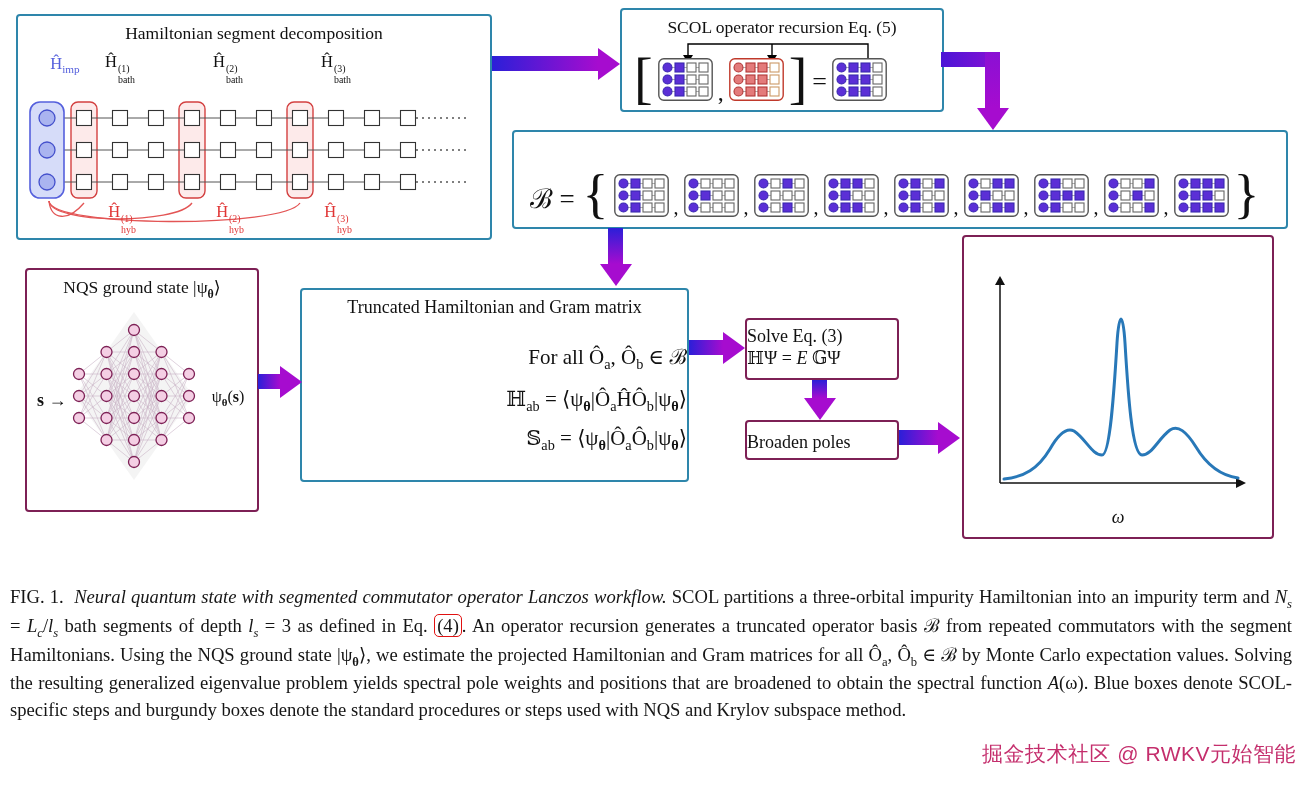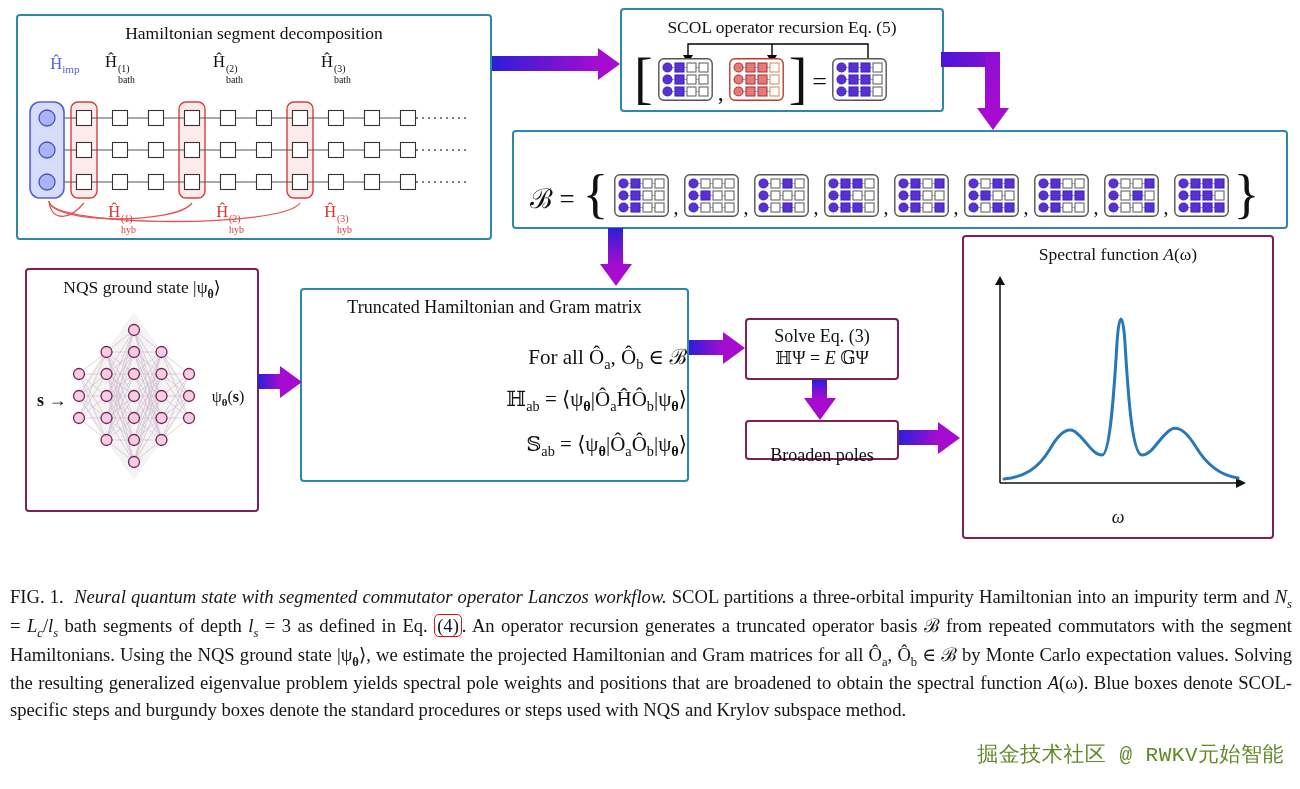"Spectral function A(ω)" div.bt { html: <div>Spectral function <i>A</i>(ω)</div> -> none }
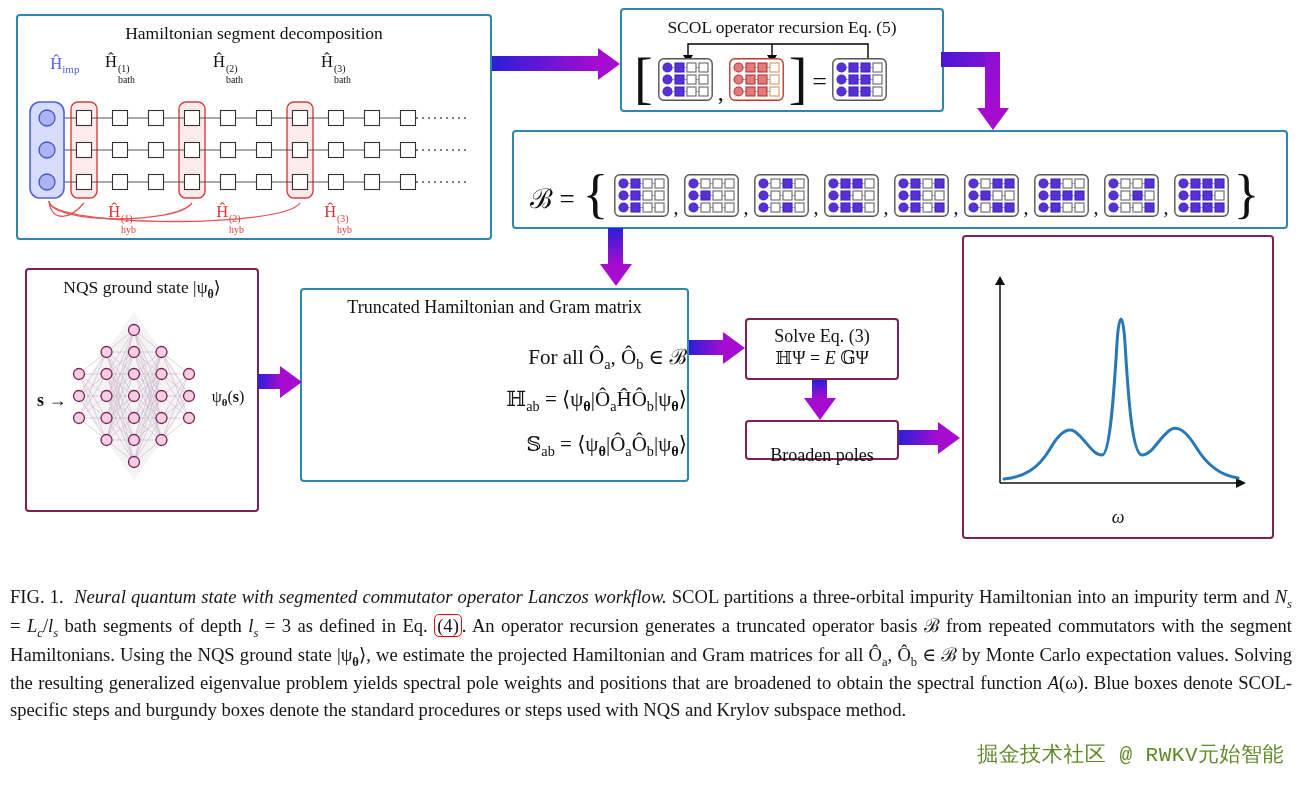"Solve Eq. (3)" .svline { text-align: center -> none }
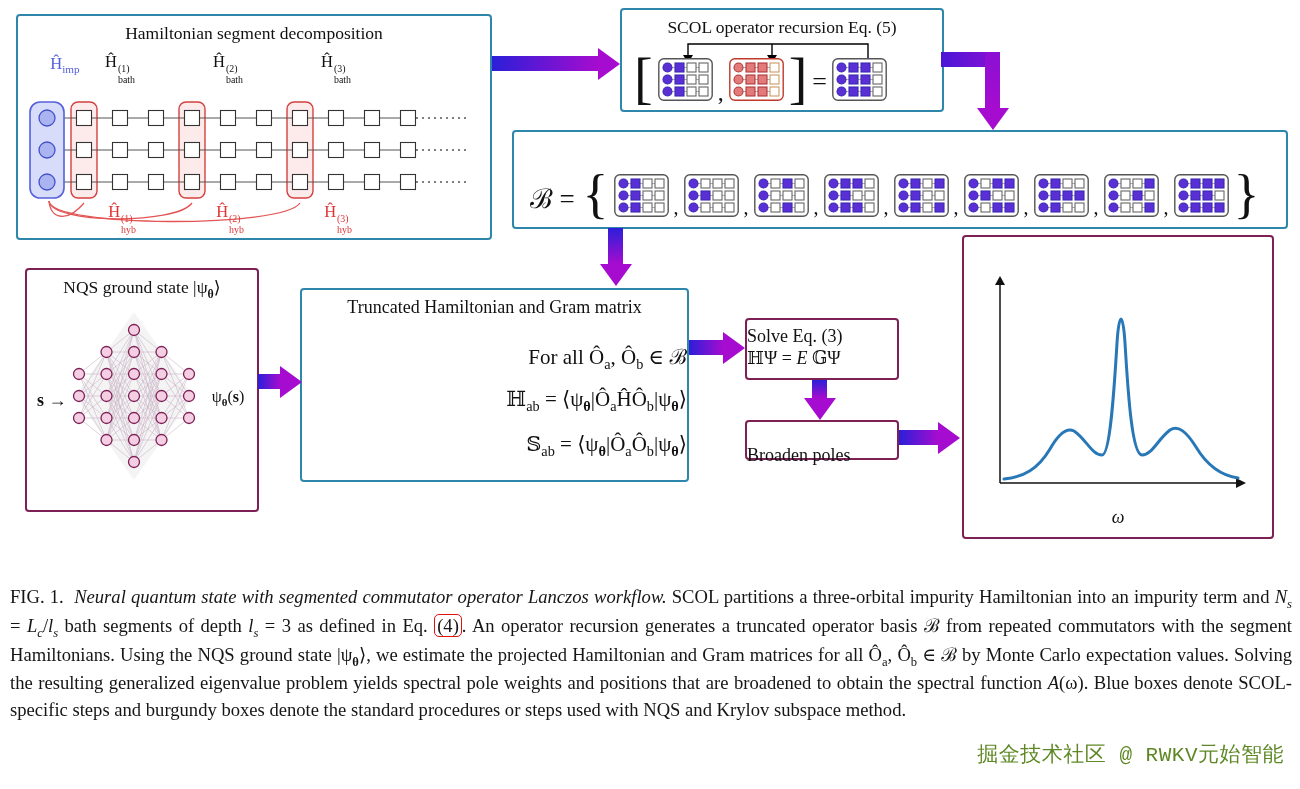"𝕊ab = ⟨ψθ|ÔaÔb|ψθ⟩" div.eqline { top: 142px -> 136px }
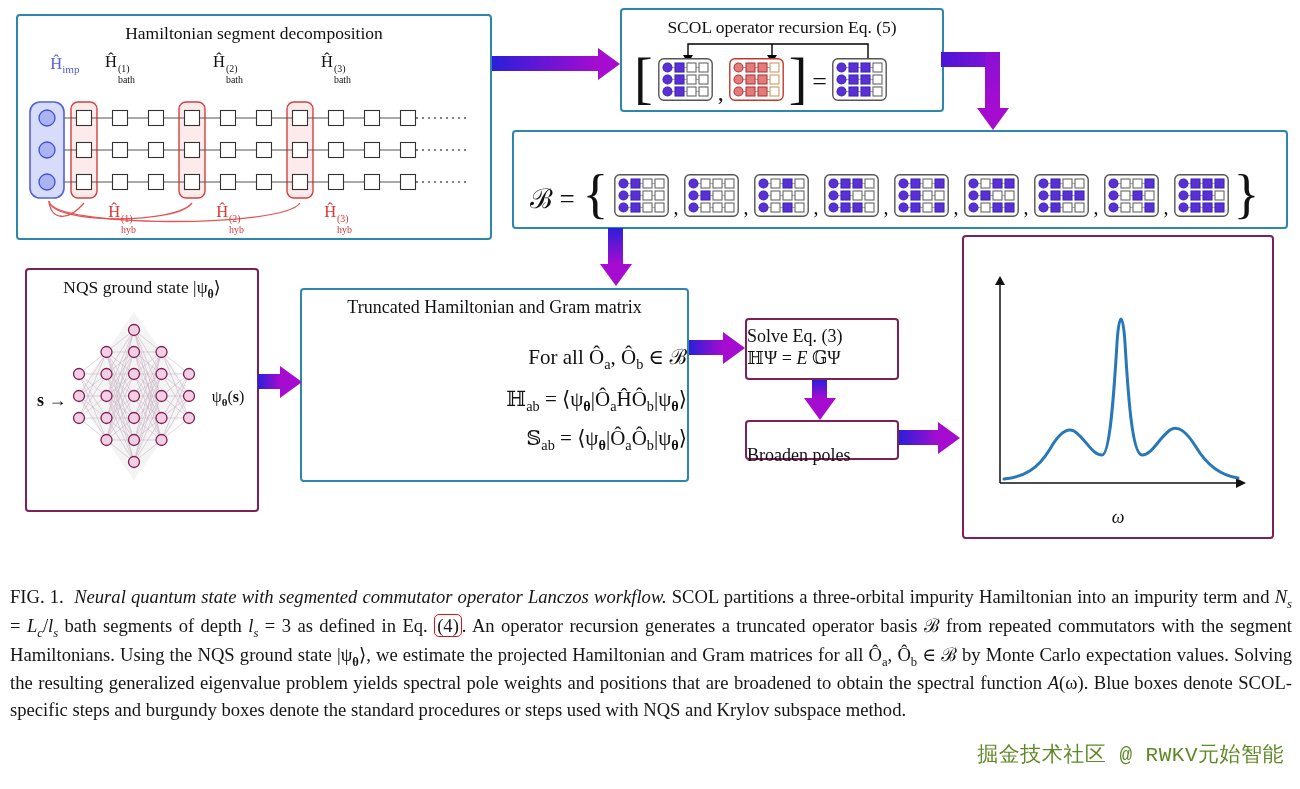"Broaden poles" div.svline { margin-top: 23px -> 10px }
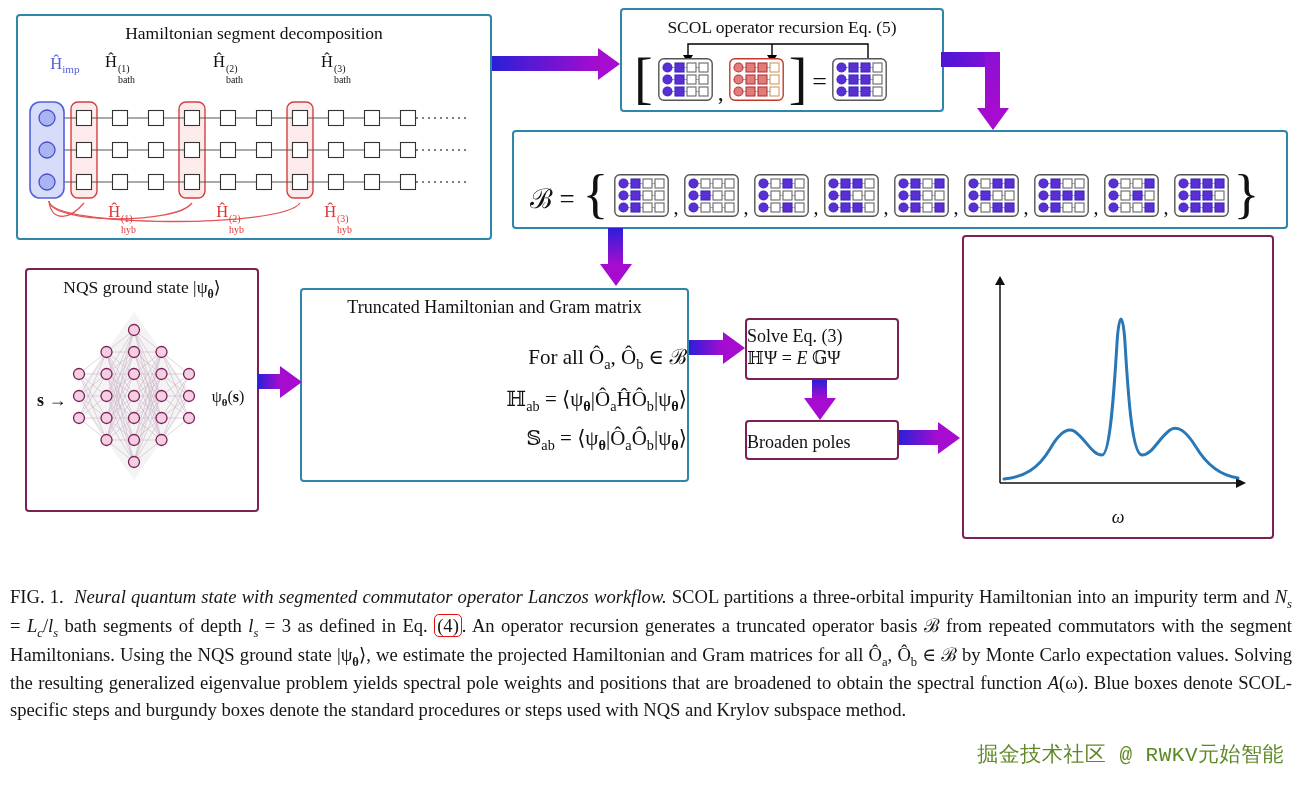"掘金技术社区 @ RWKV元始智能" .watermark { color: #4d7c0f -> #be185d; font-family: Liberation Mono, monospace -> Liberation Sans, sans-serif; right: 16px -> 4px }
